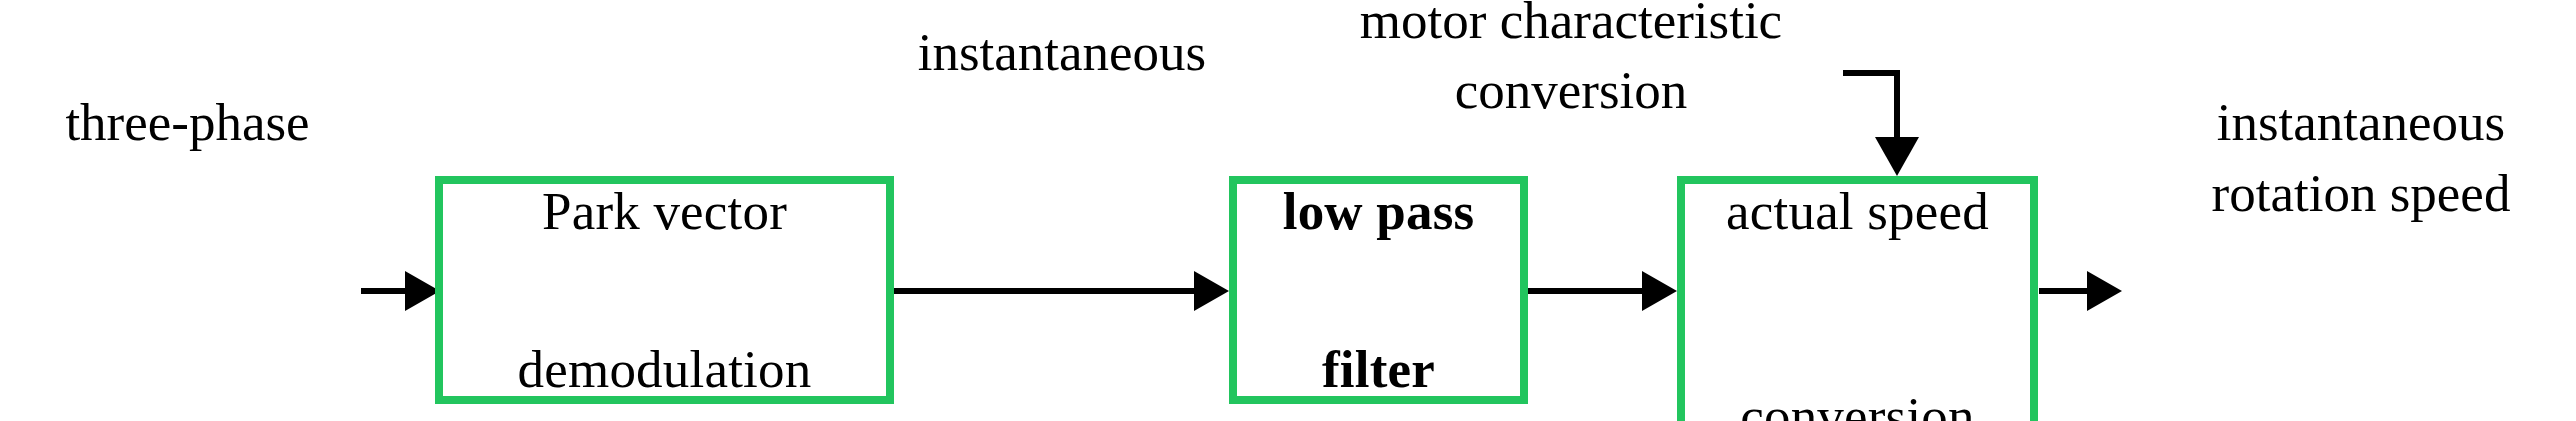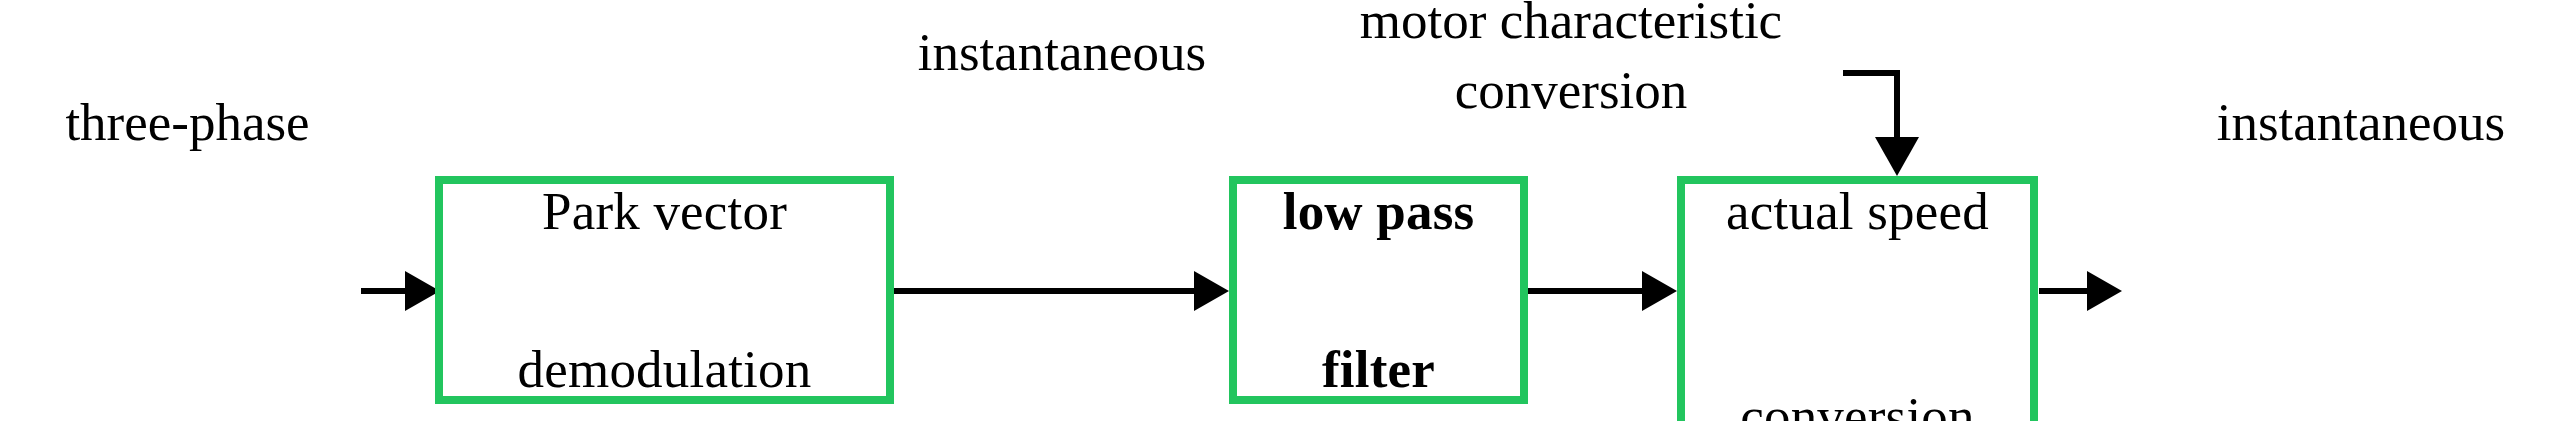"rotation speed" span.line { html: none -> <span>rotation speed</span> }
